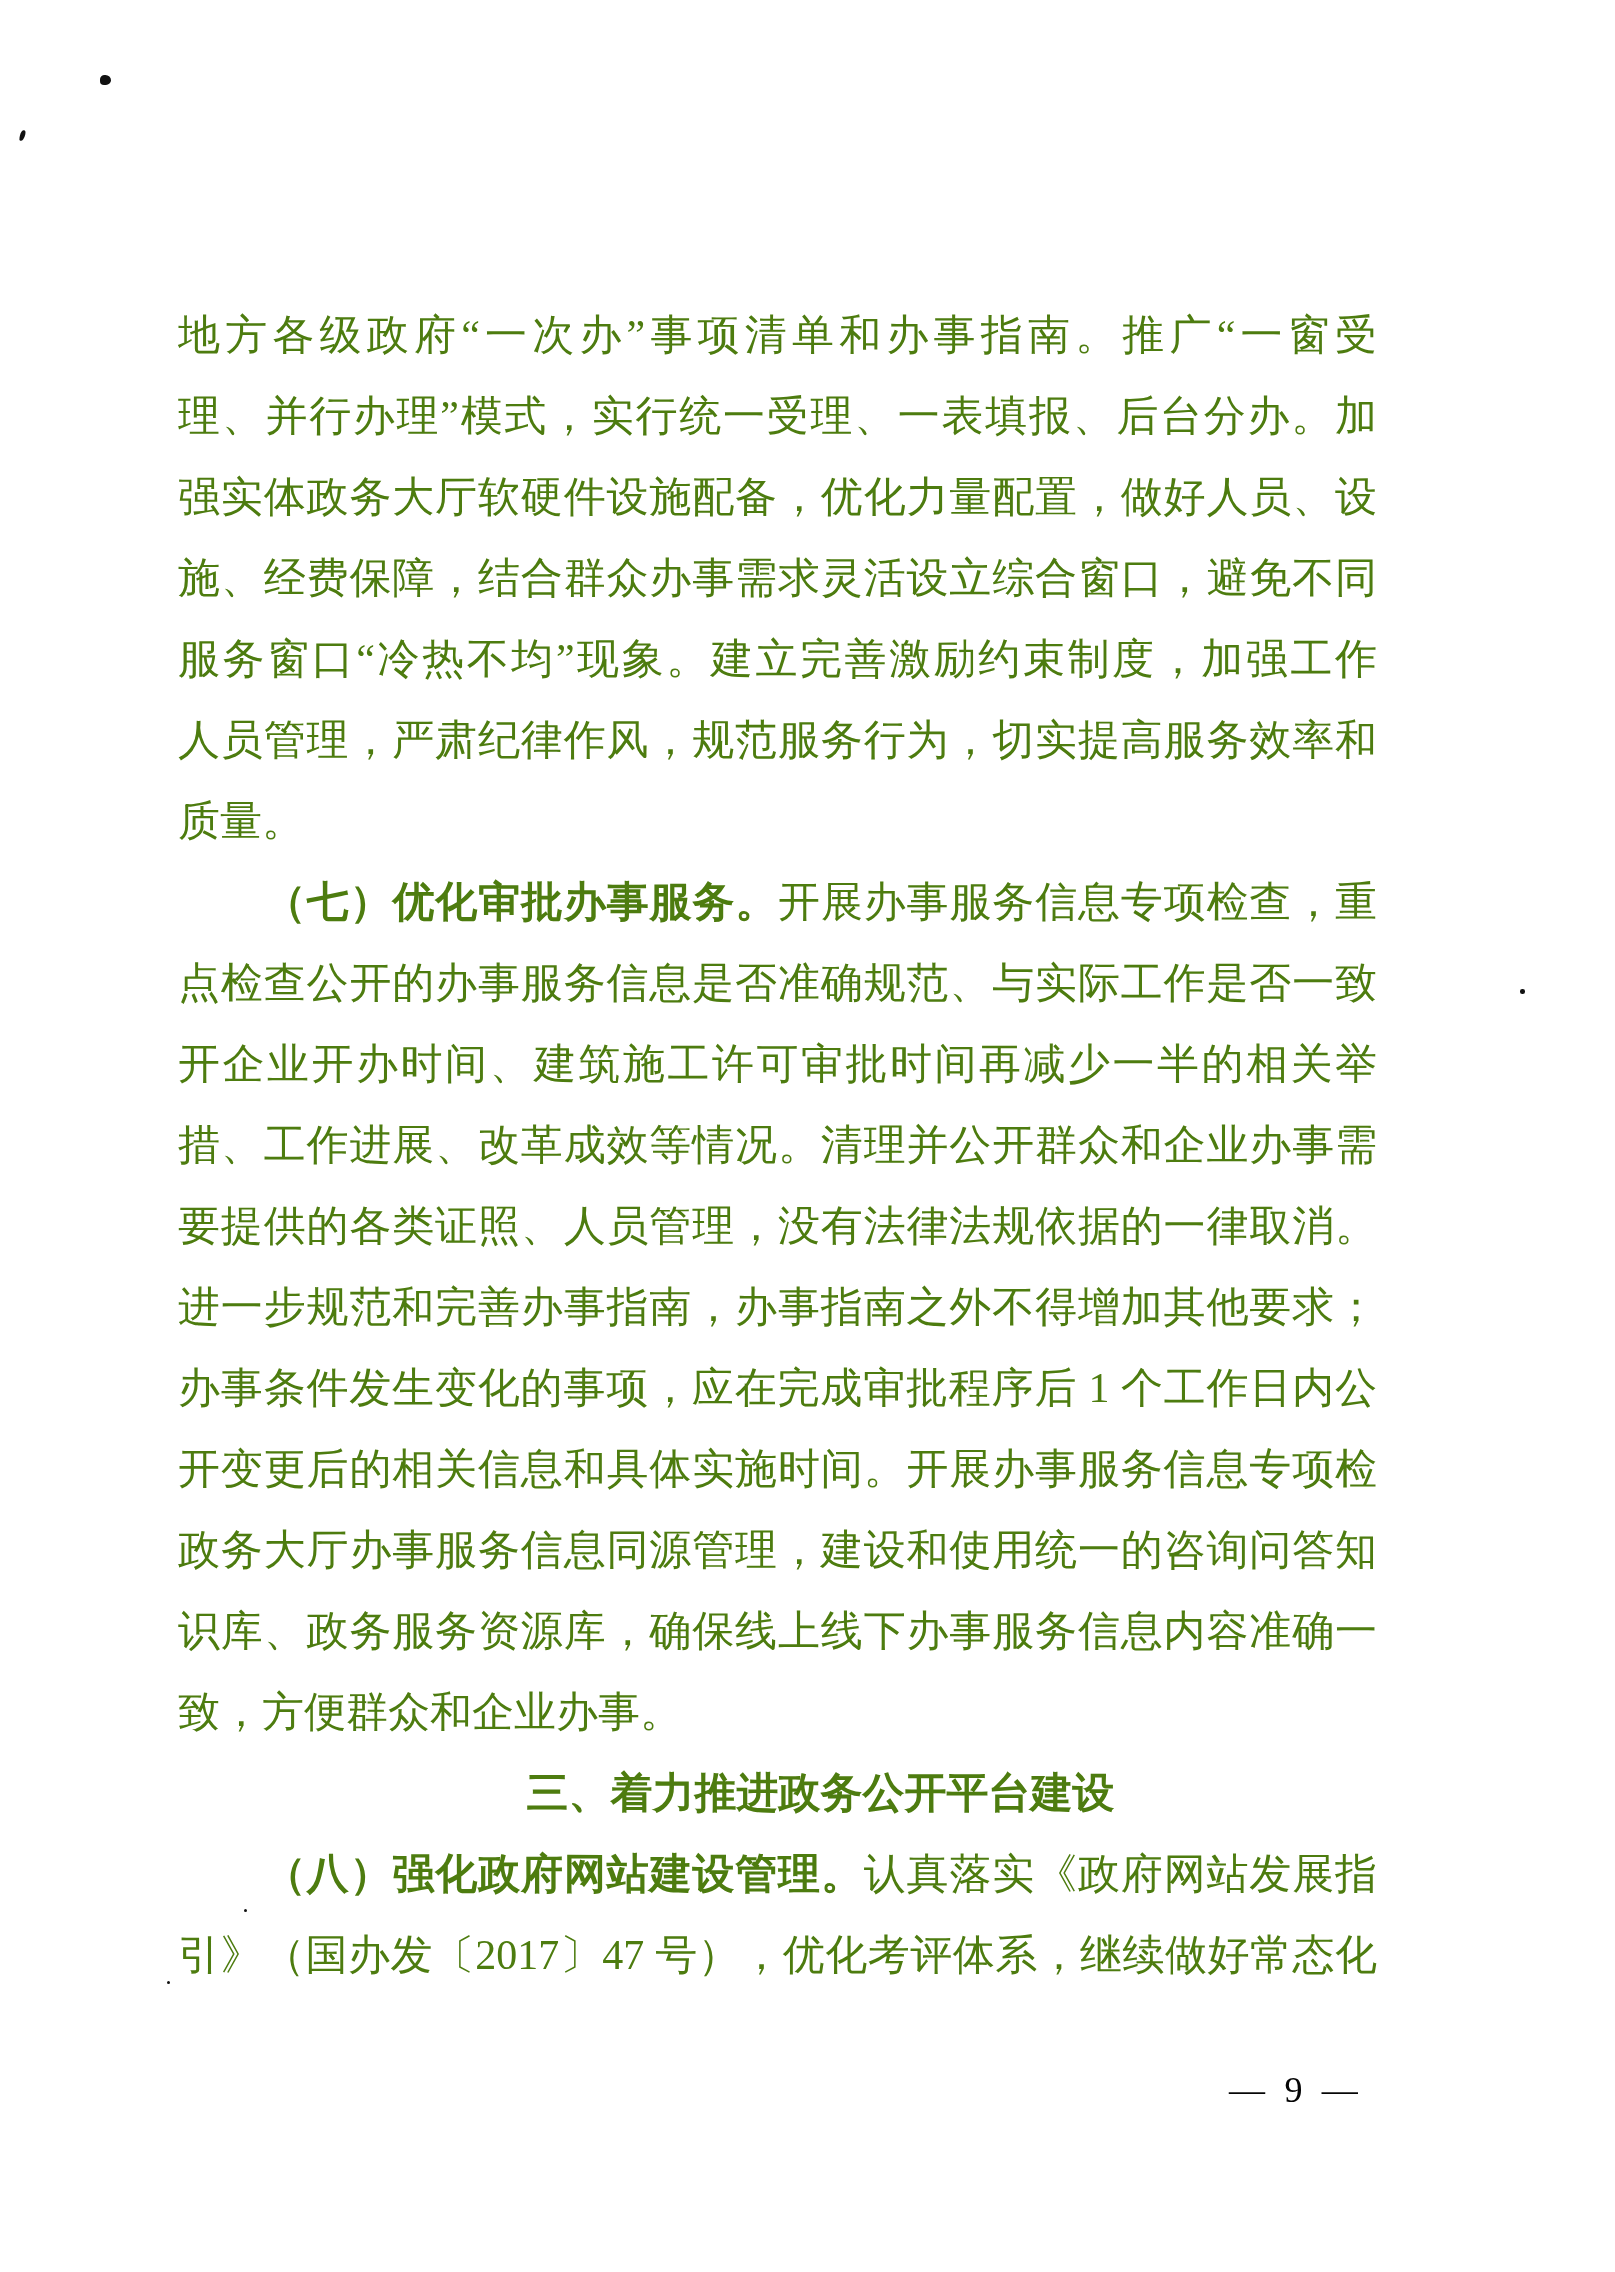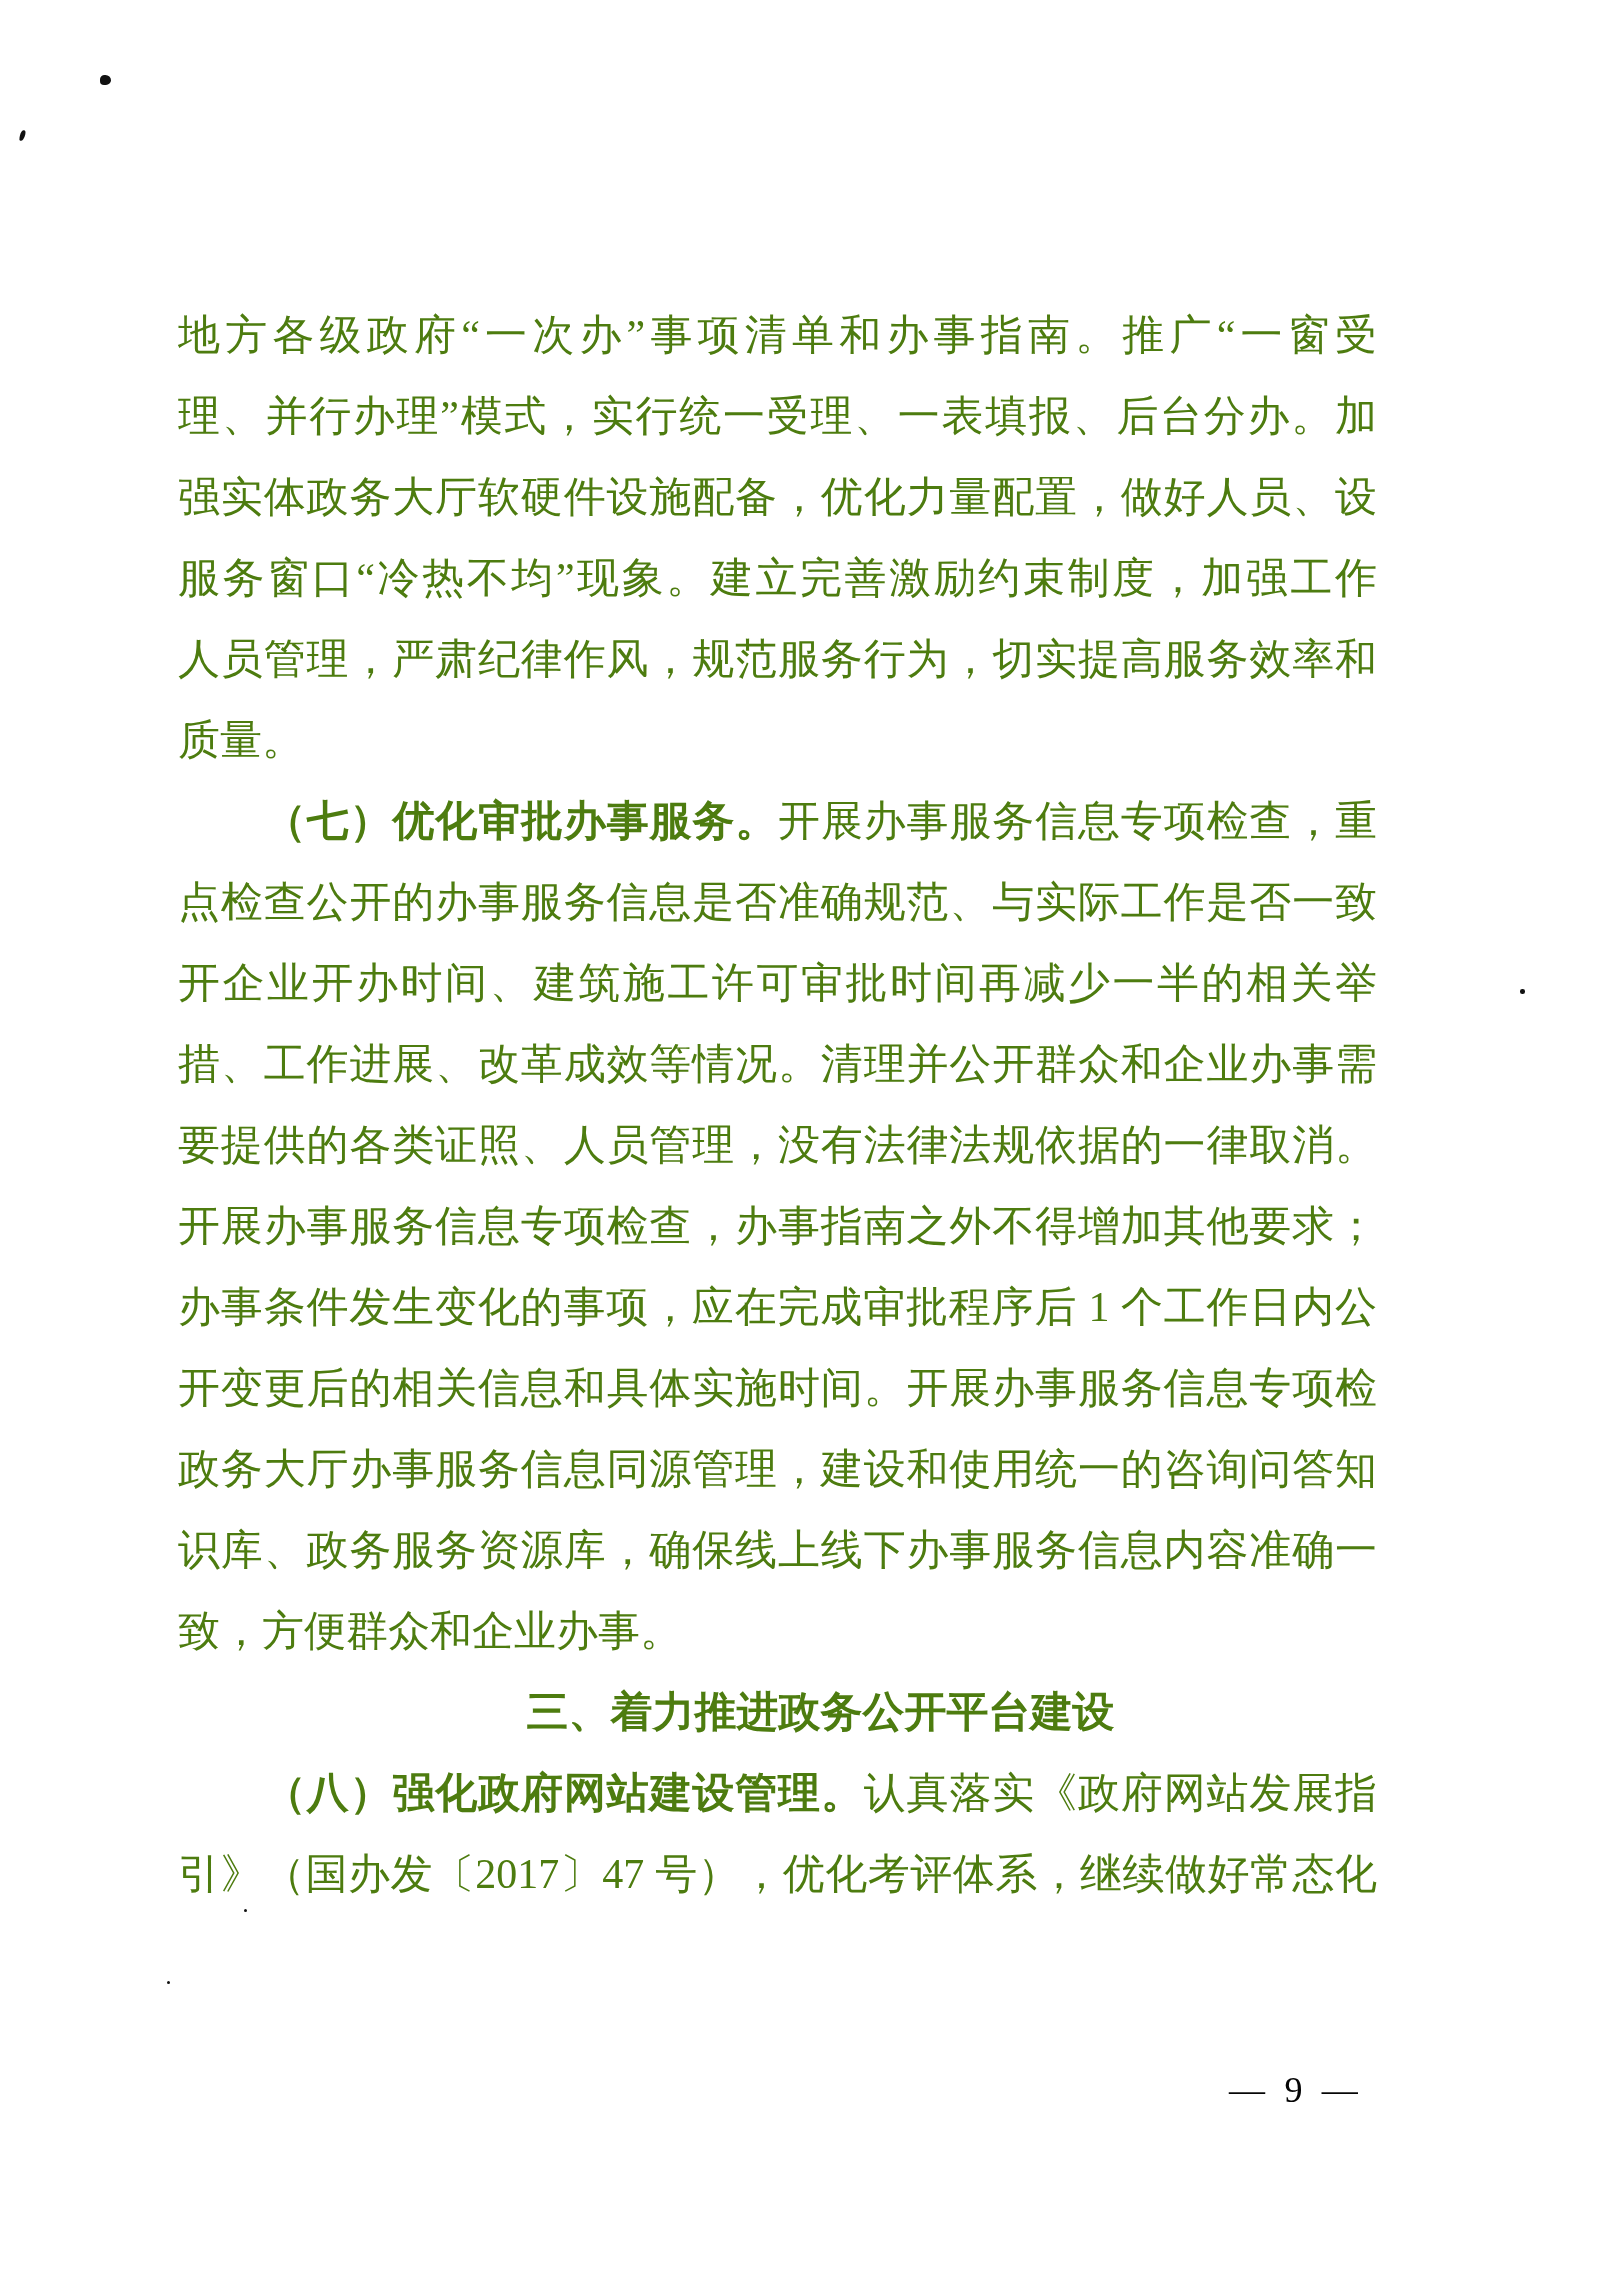"施、经费保障，结合群众办事需求灵活设立综合窗口，避免不同" div.line { html: none -> <div><span>施、经费保障，结合群众办事需求灵活设立综合窗口，避免不同</span></div> }
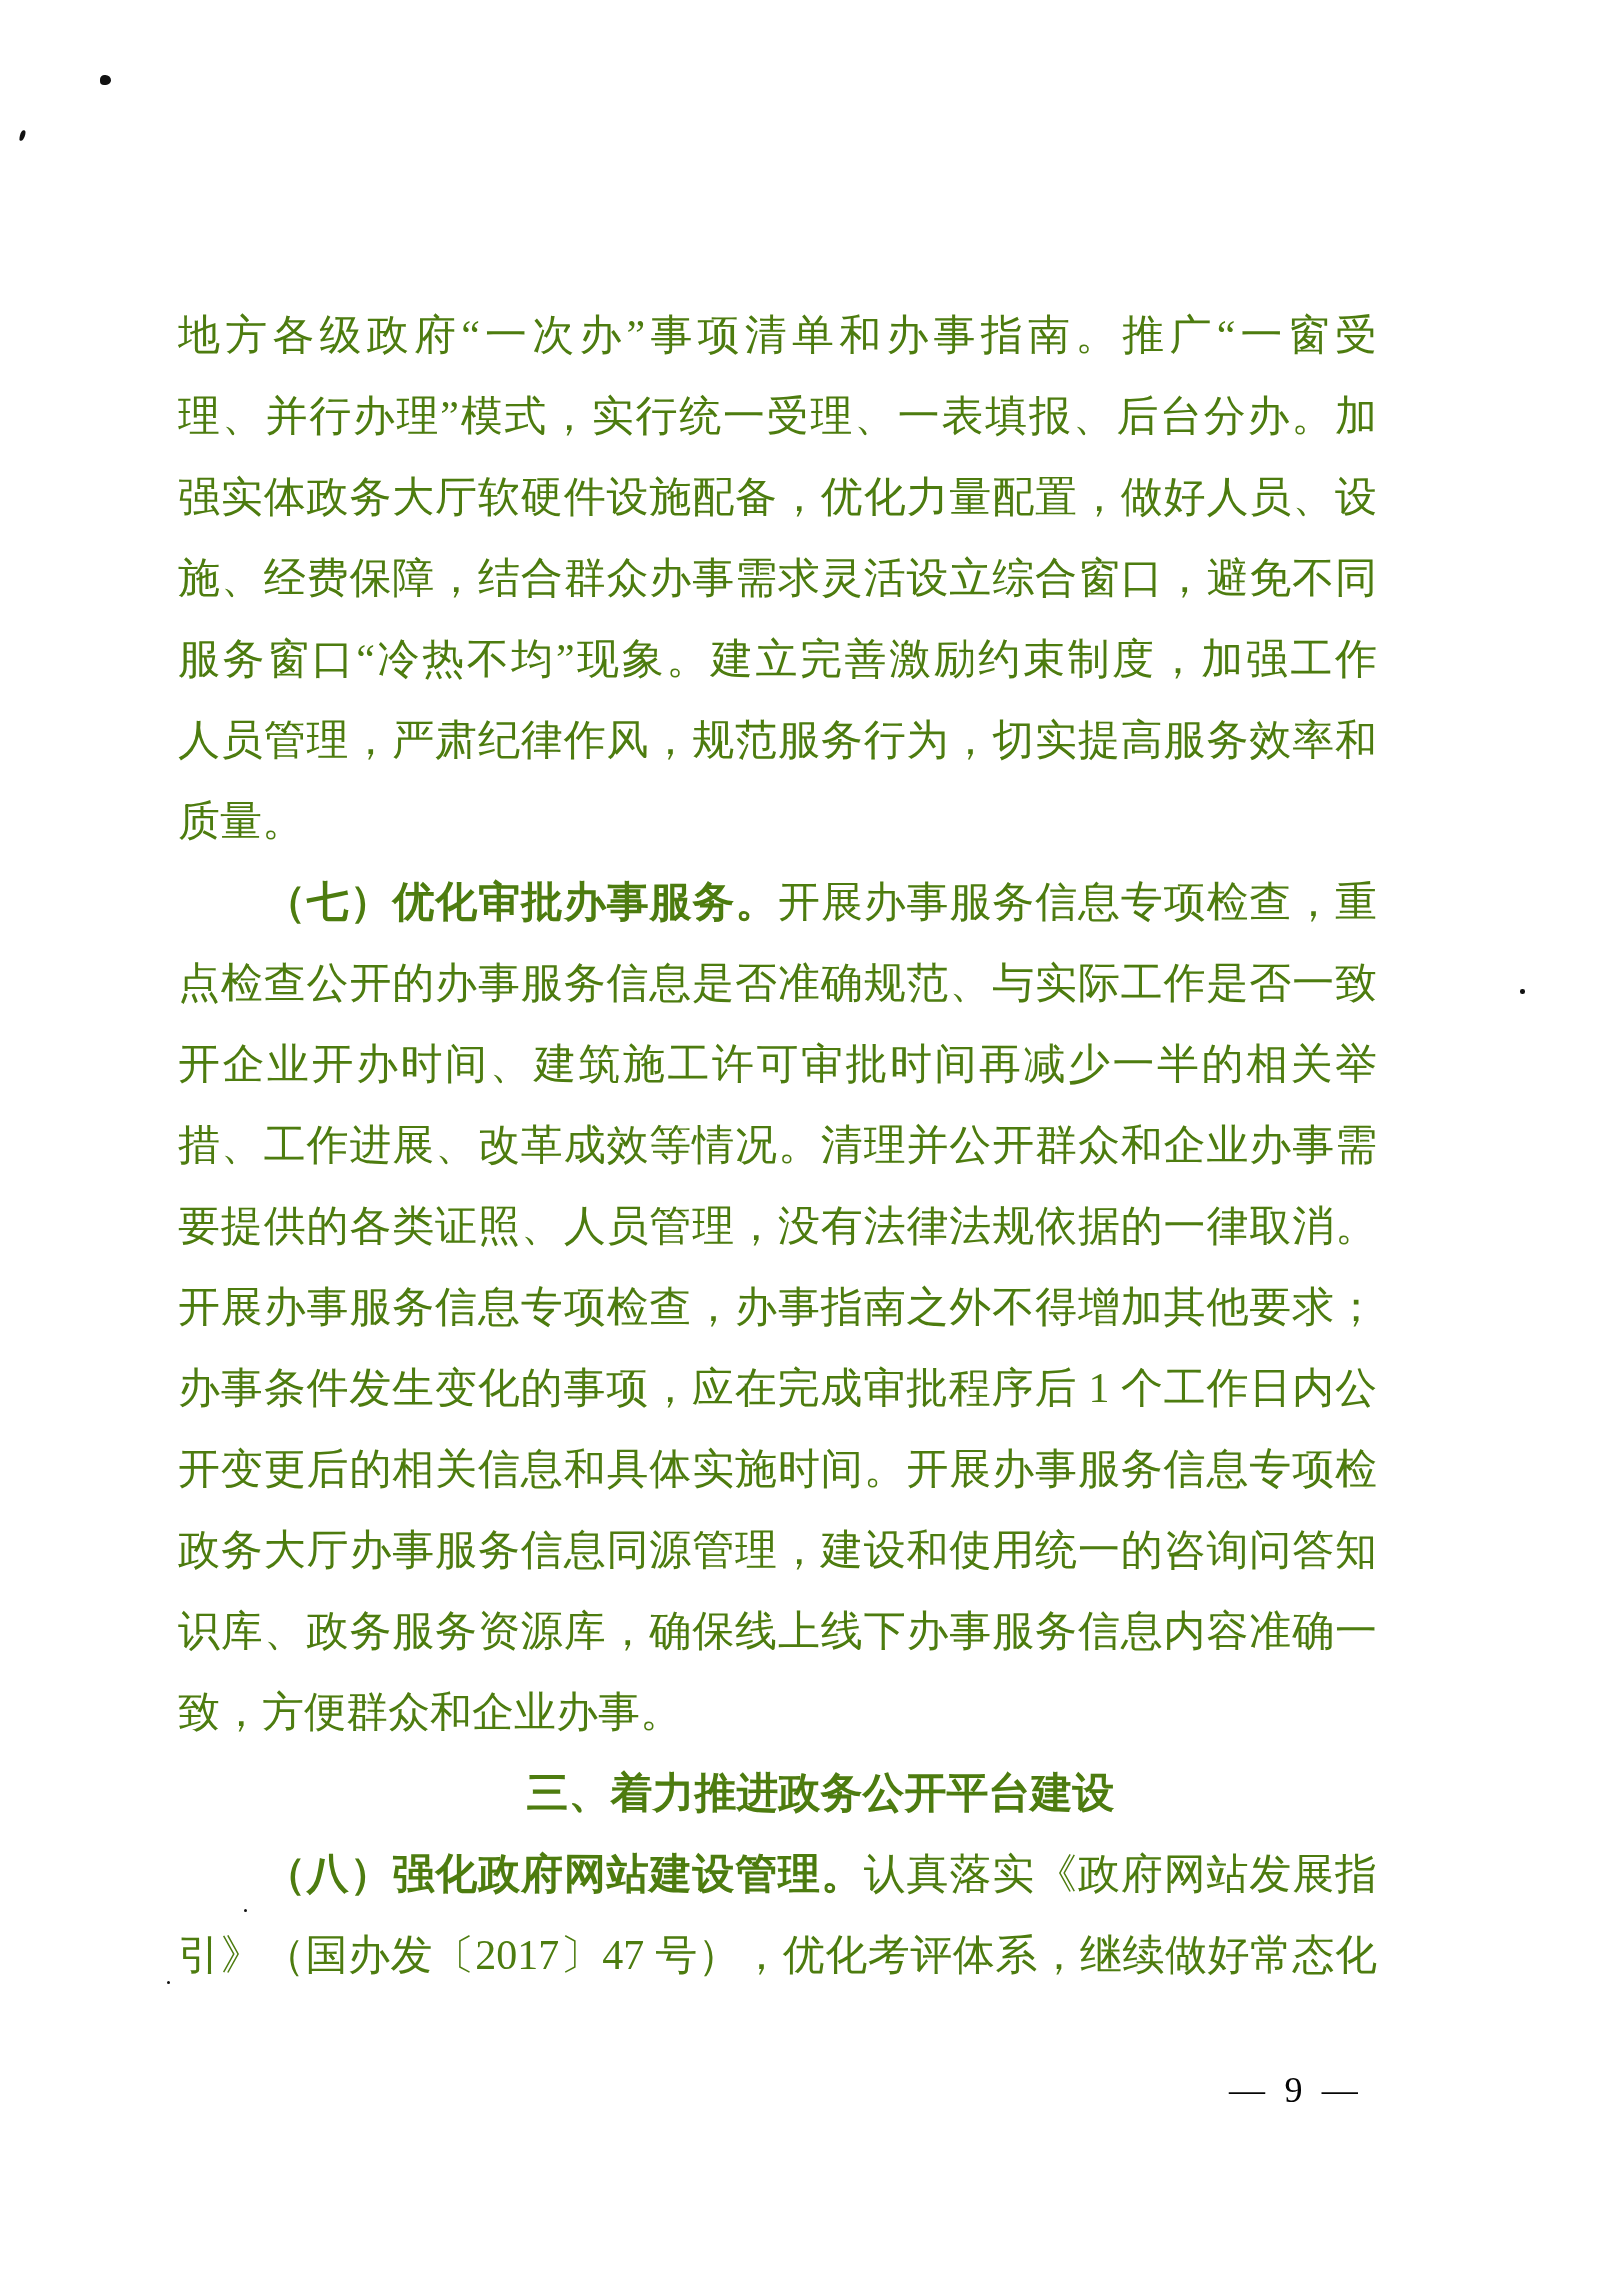"开展办事服务信息专项检查，办事指南之外不得增加其他要求；" span.run { text: 开展办事服务信息专项检查 -> 进一步规范和完善办事指南 }
